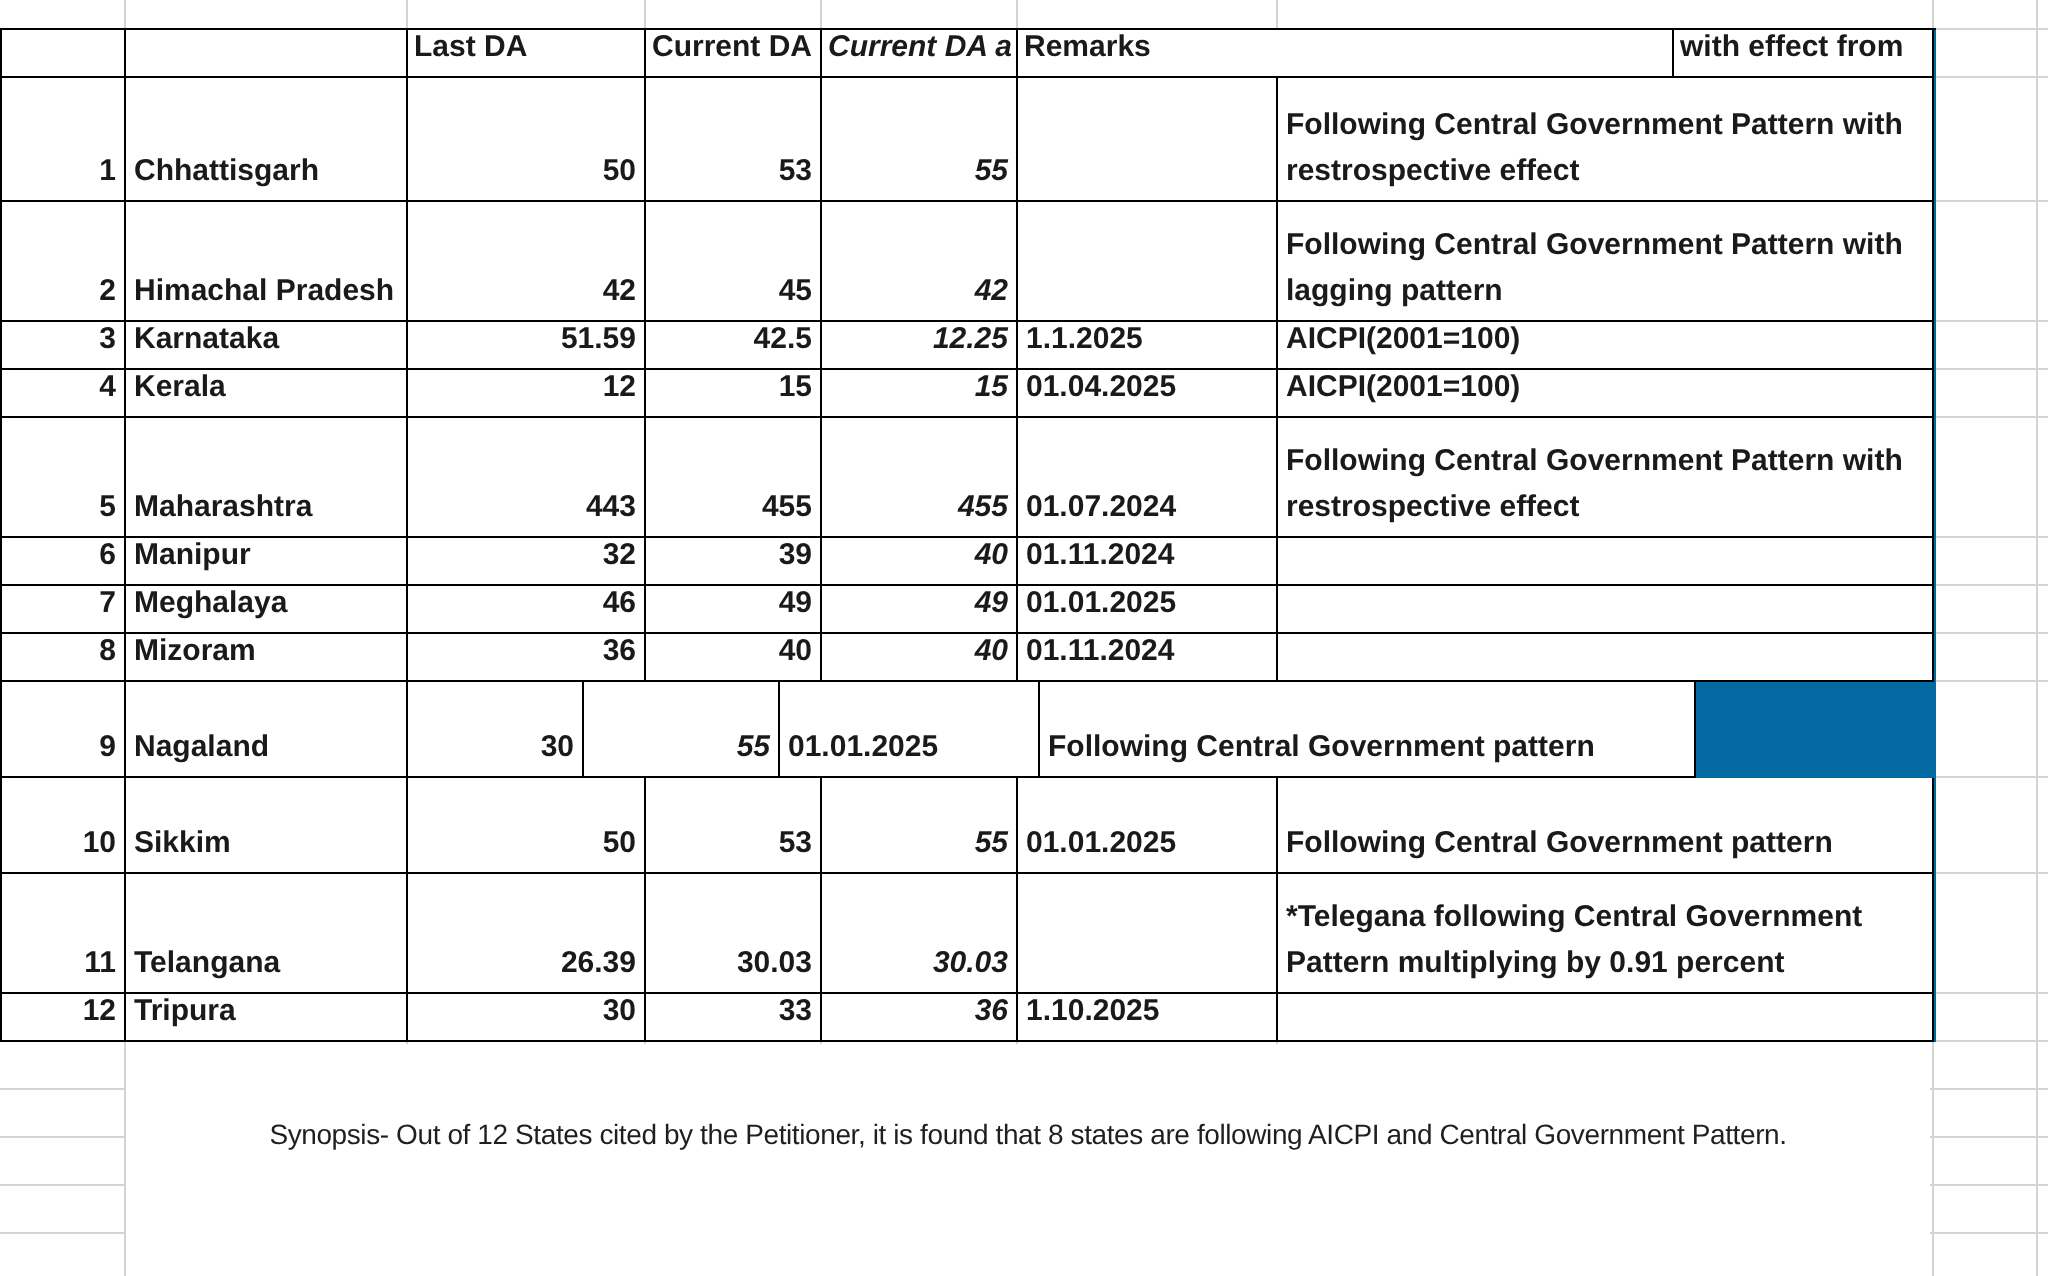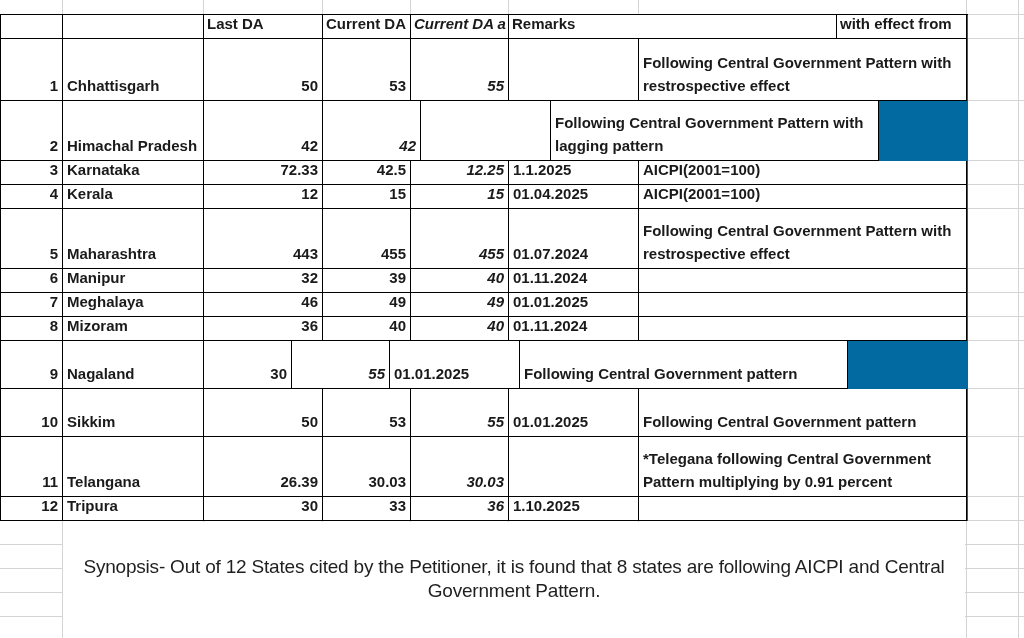"45" div.cell { html: none -> <div>45</div> }
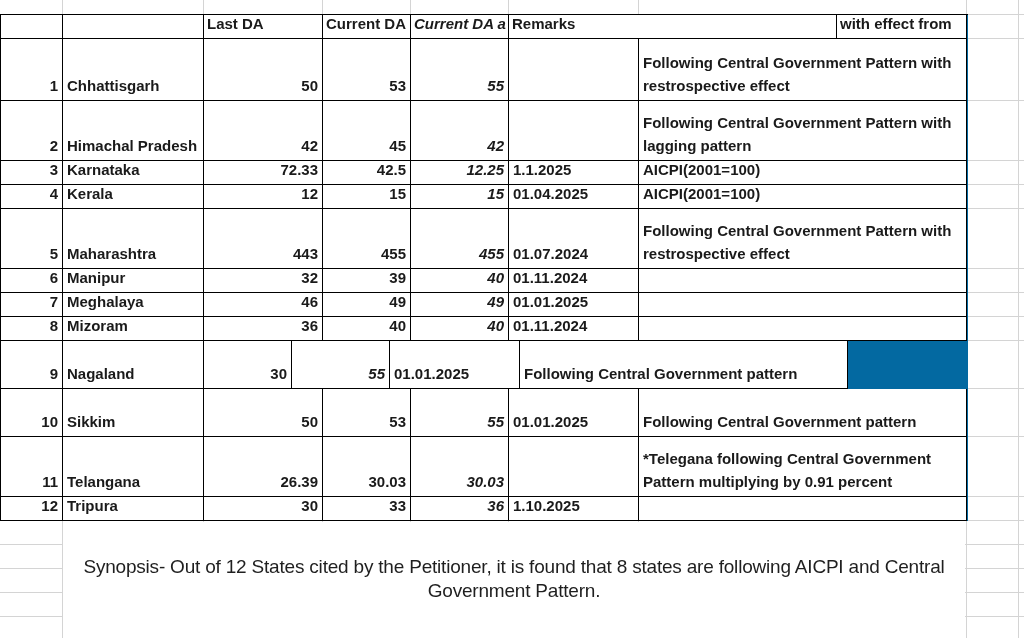"72.33" div.cell { text: 72.33 -> 51.59 }
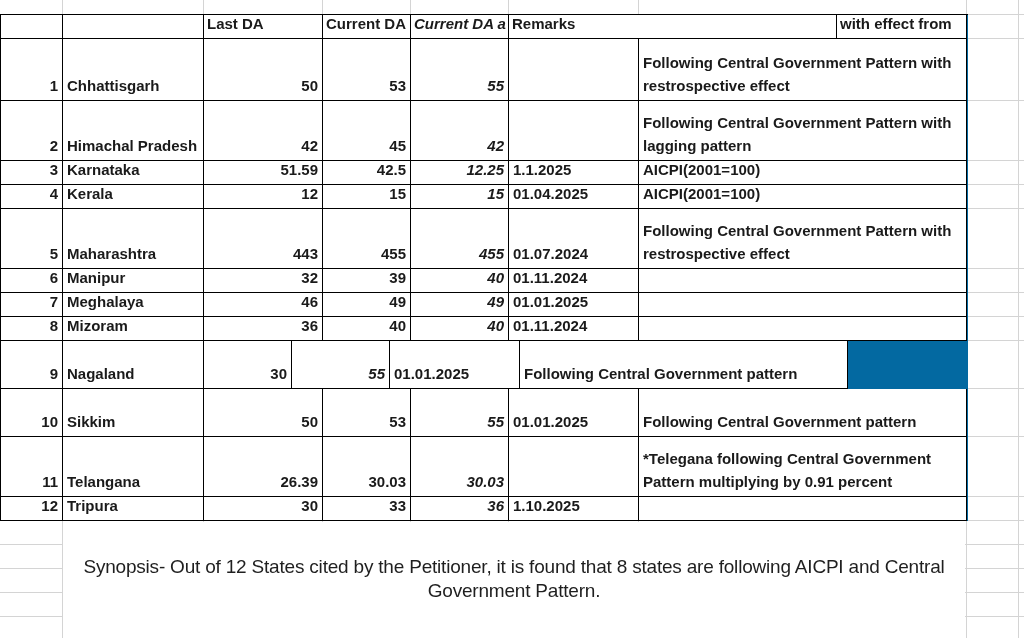"Synopsis- Out of 12 States" .syn-text { font-size: 19px -> 14px }
